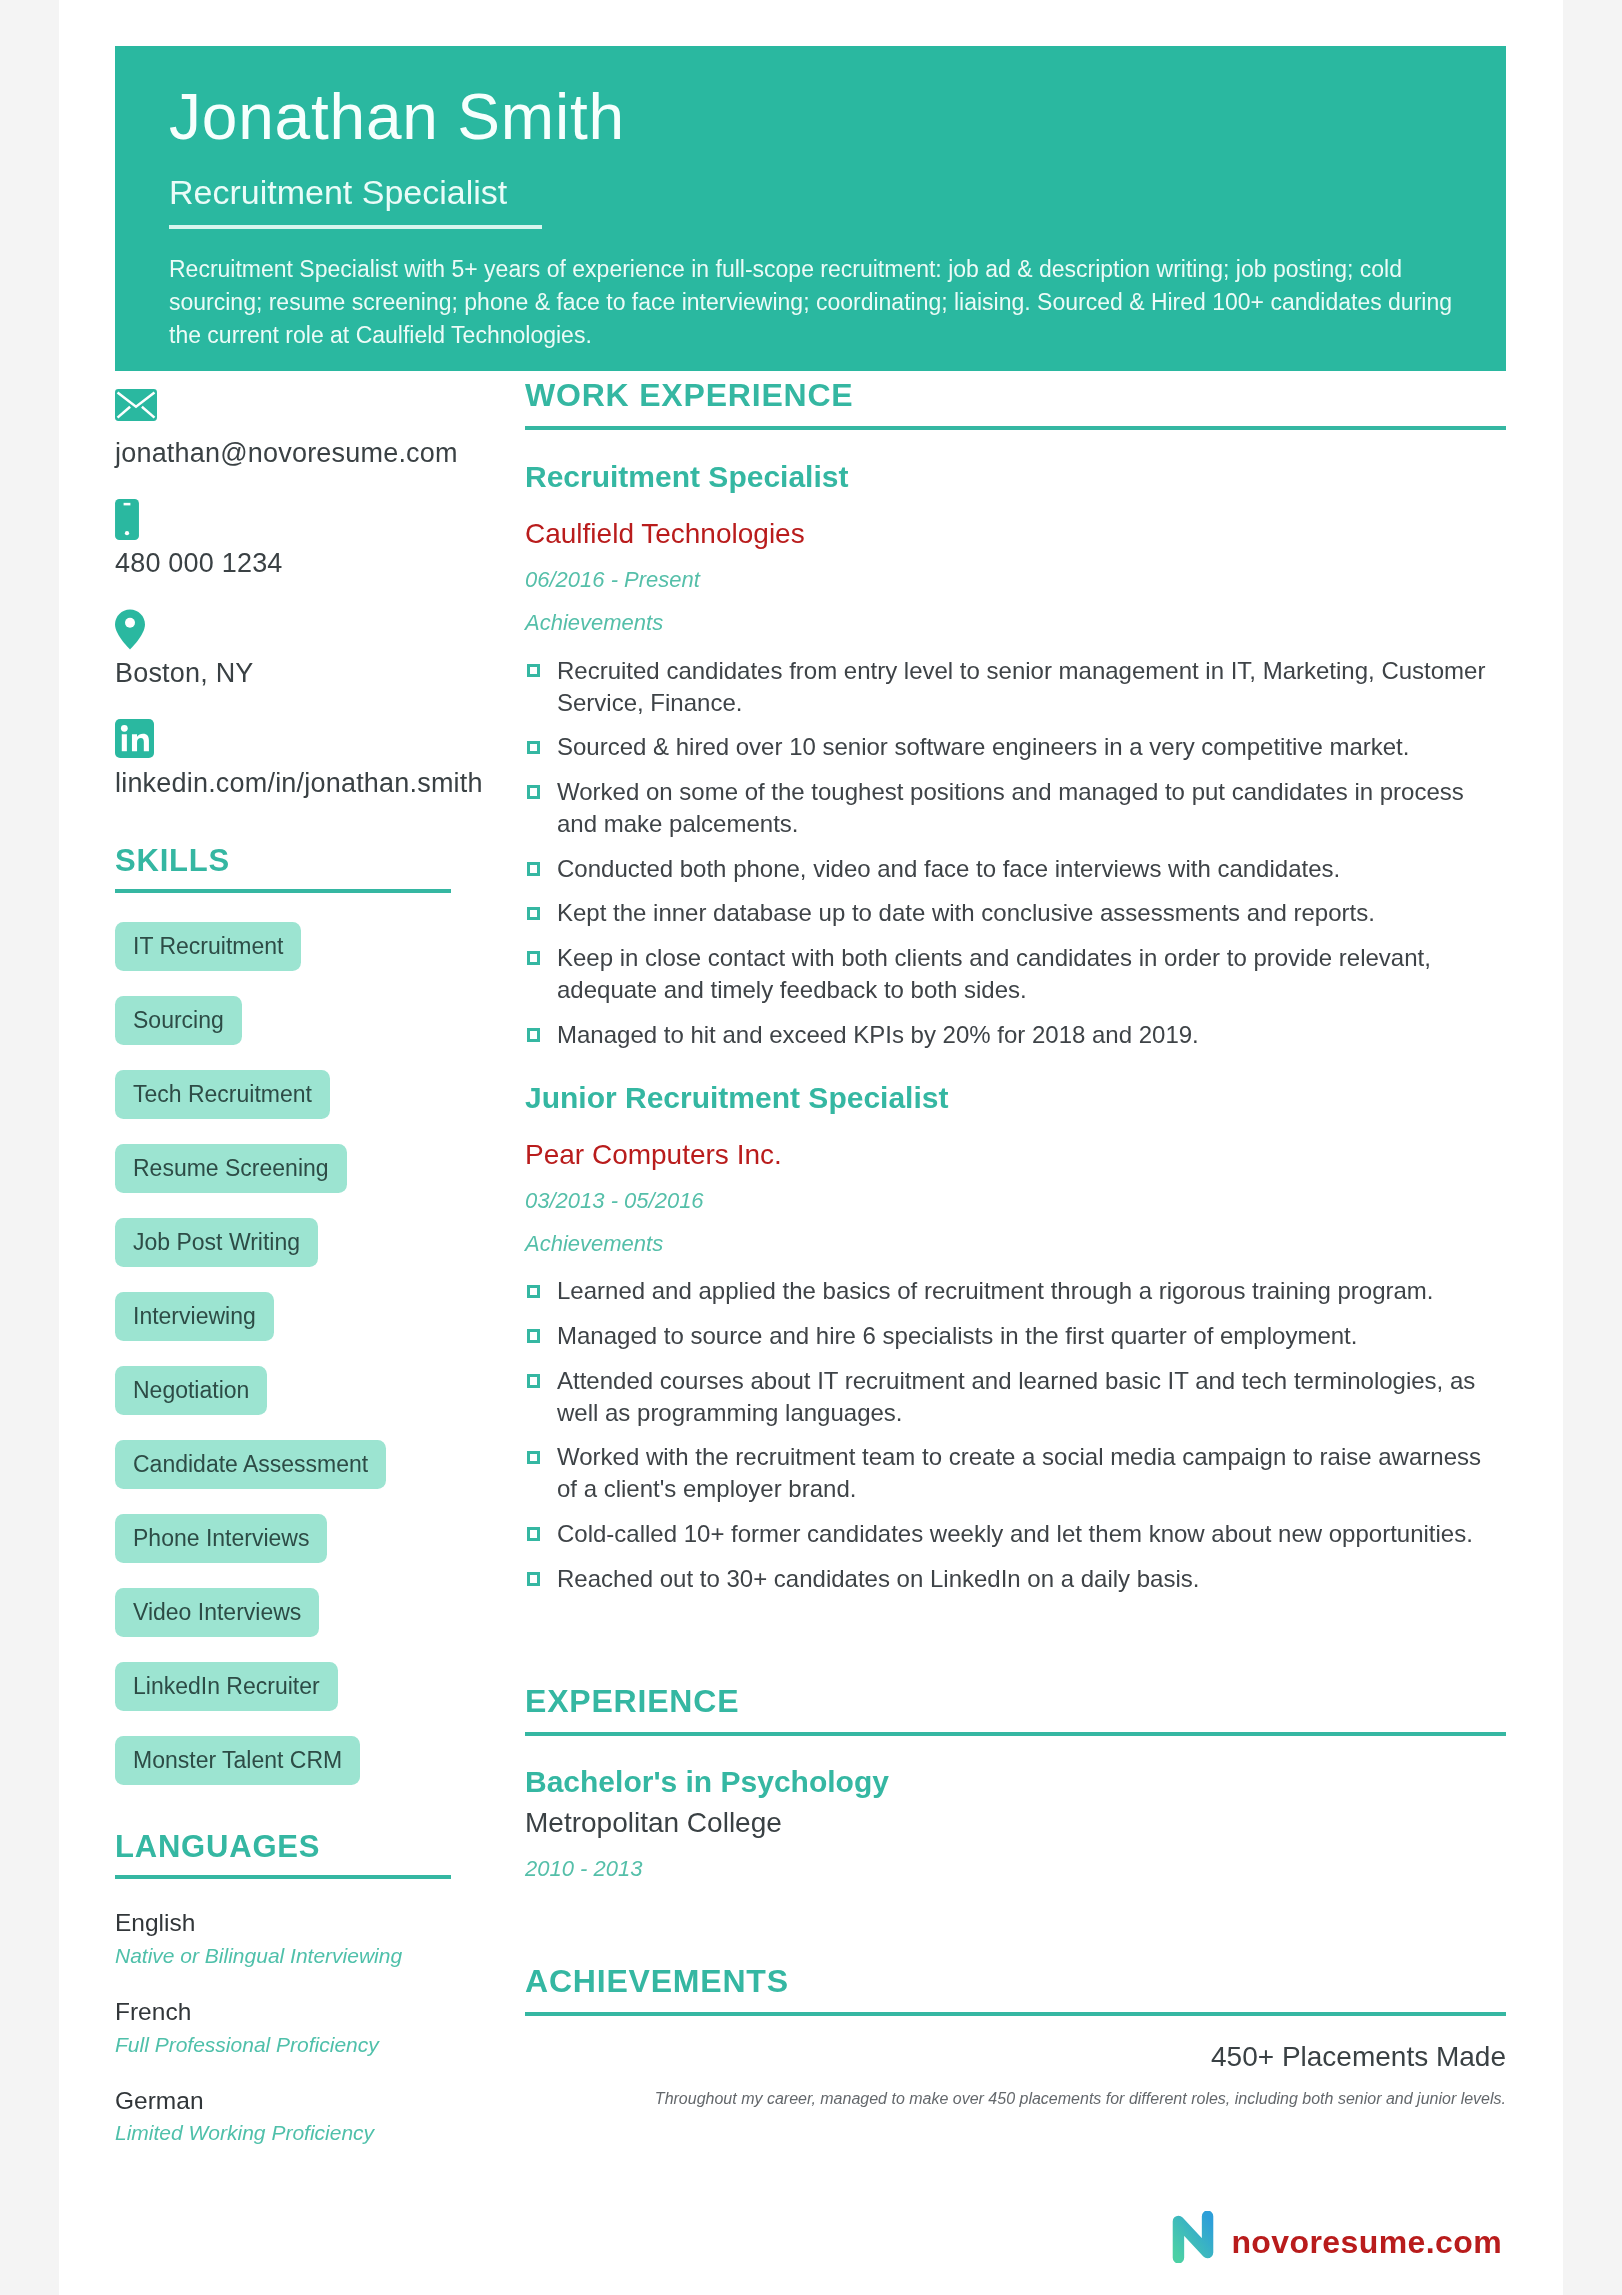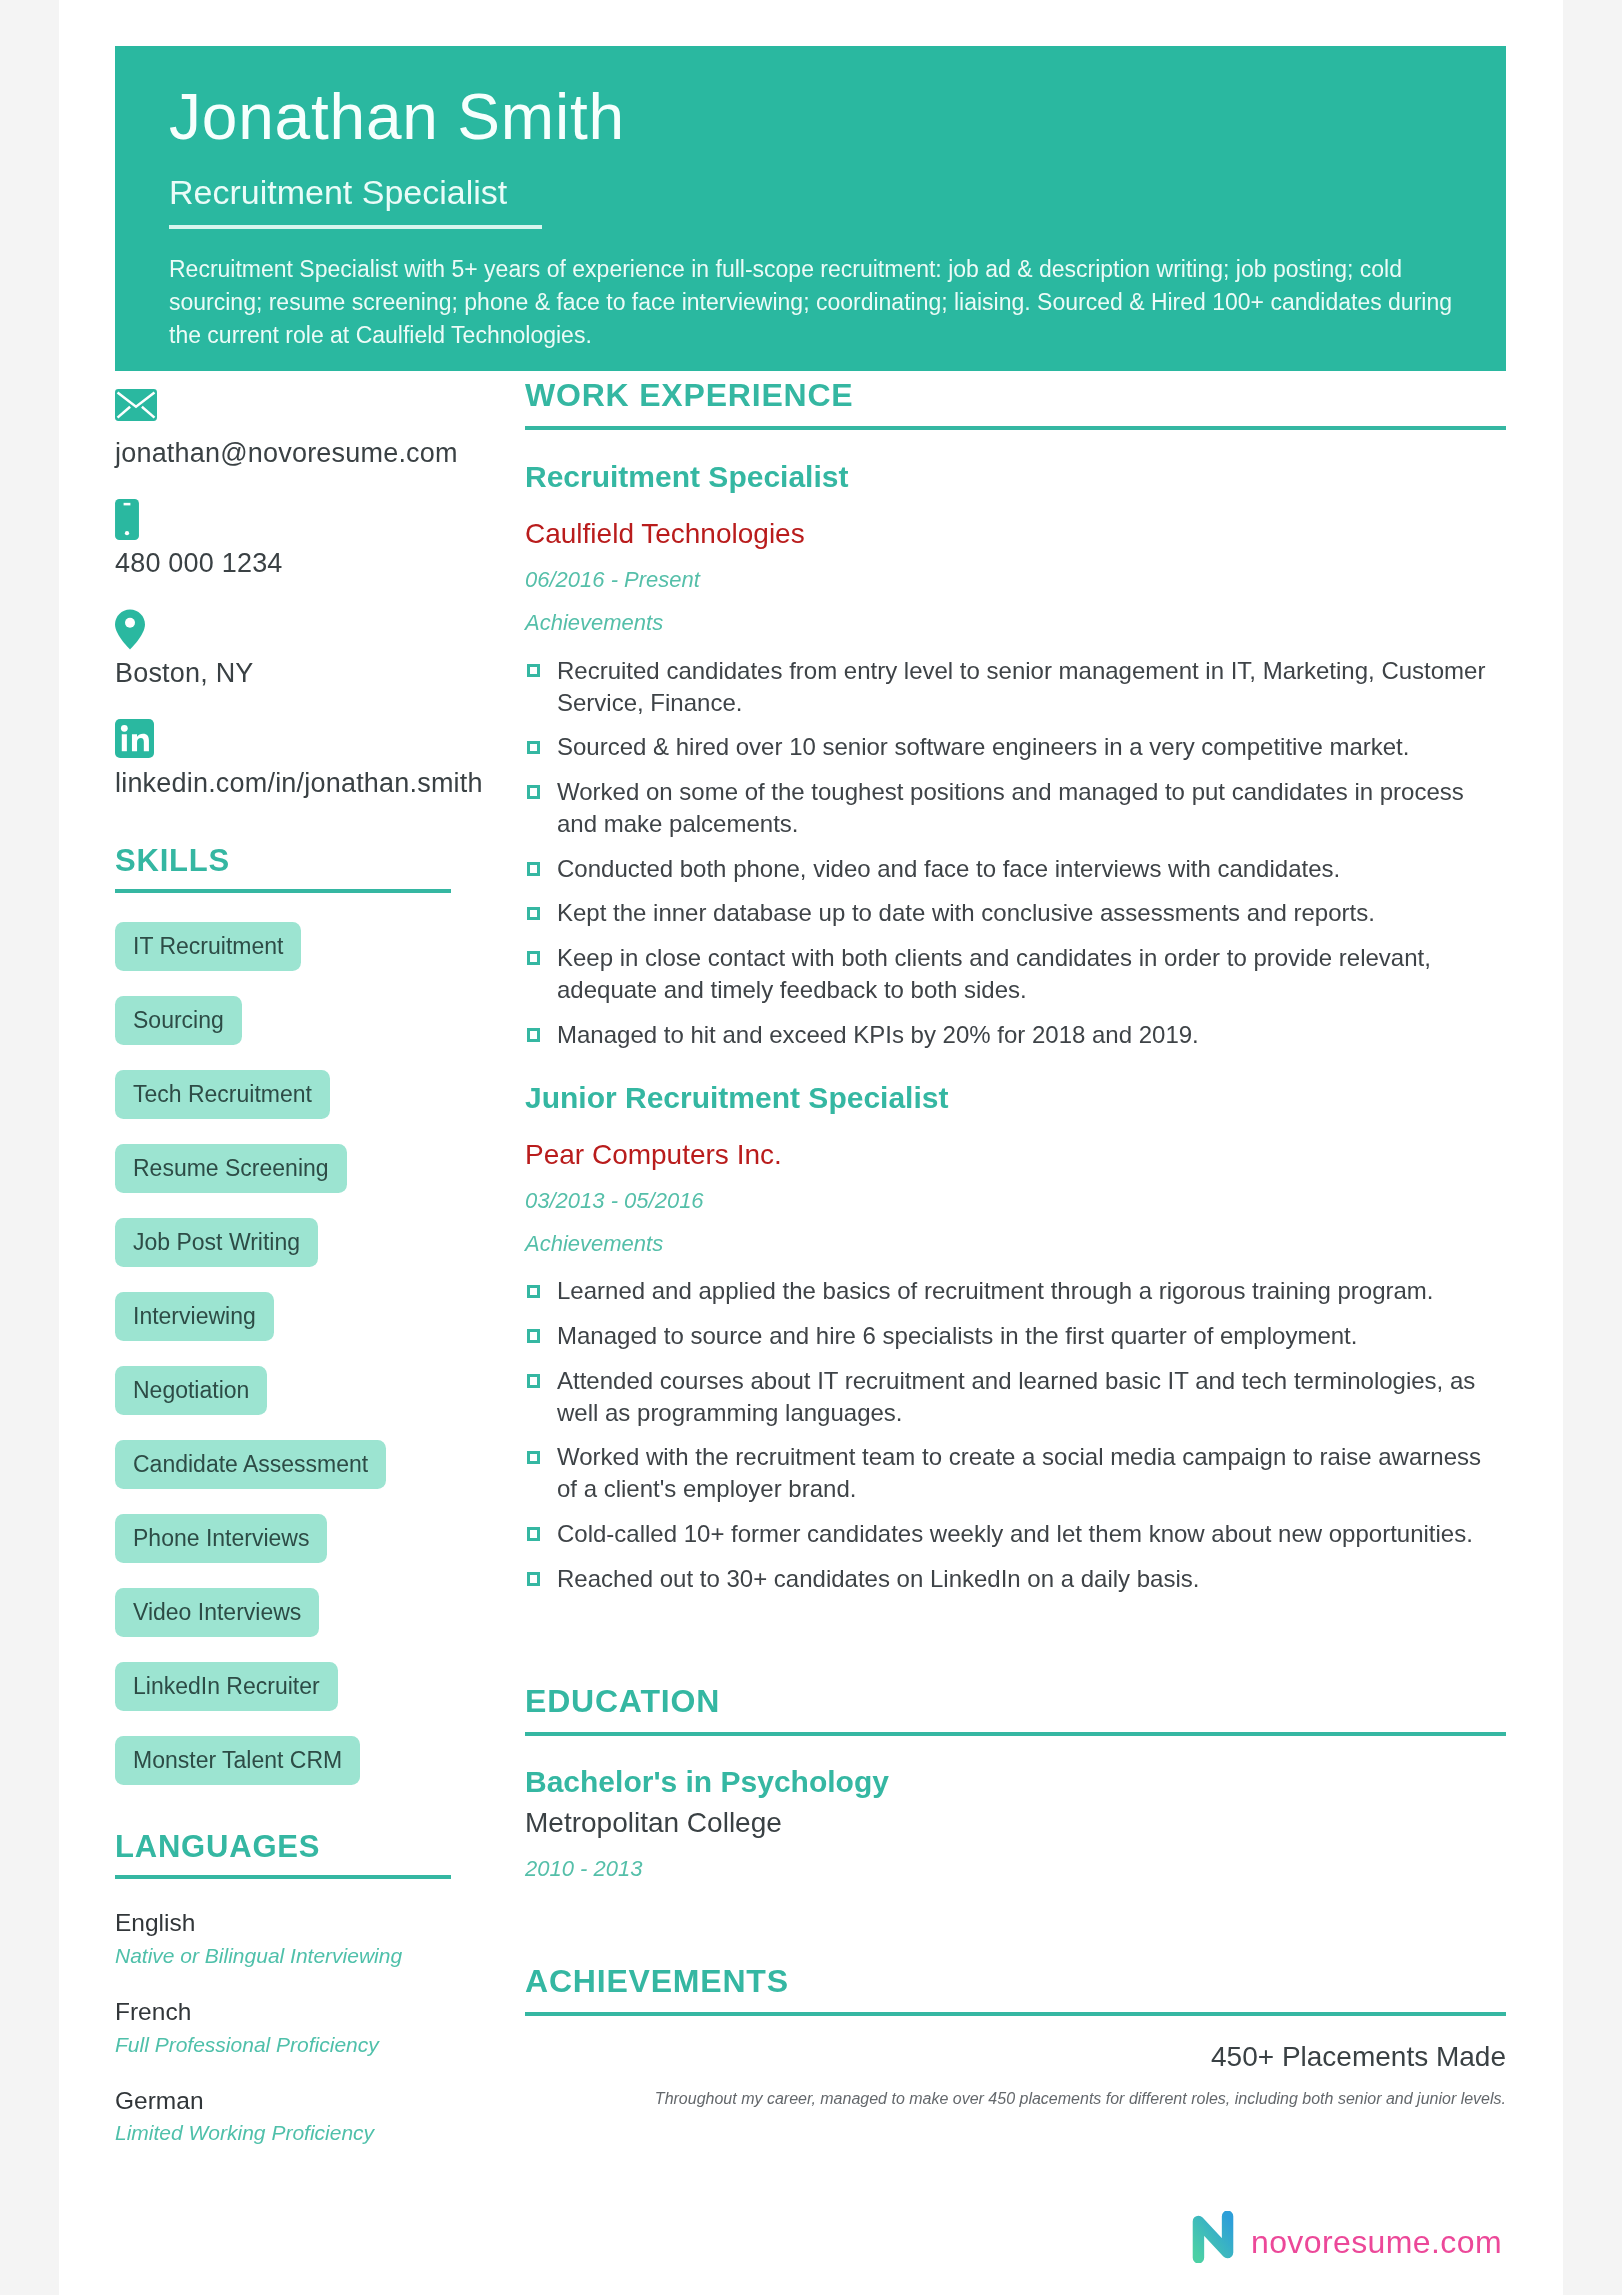"EDUCATION" h2.main-heading { text: EDUCATION -> EXPERIENCE }
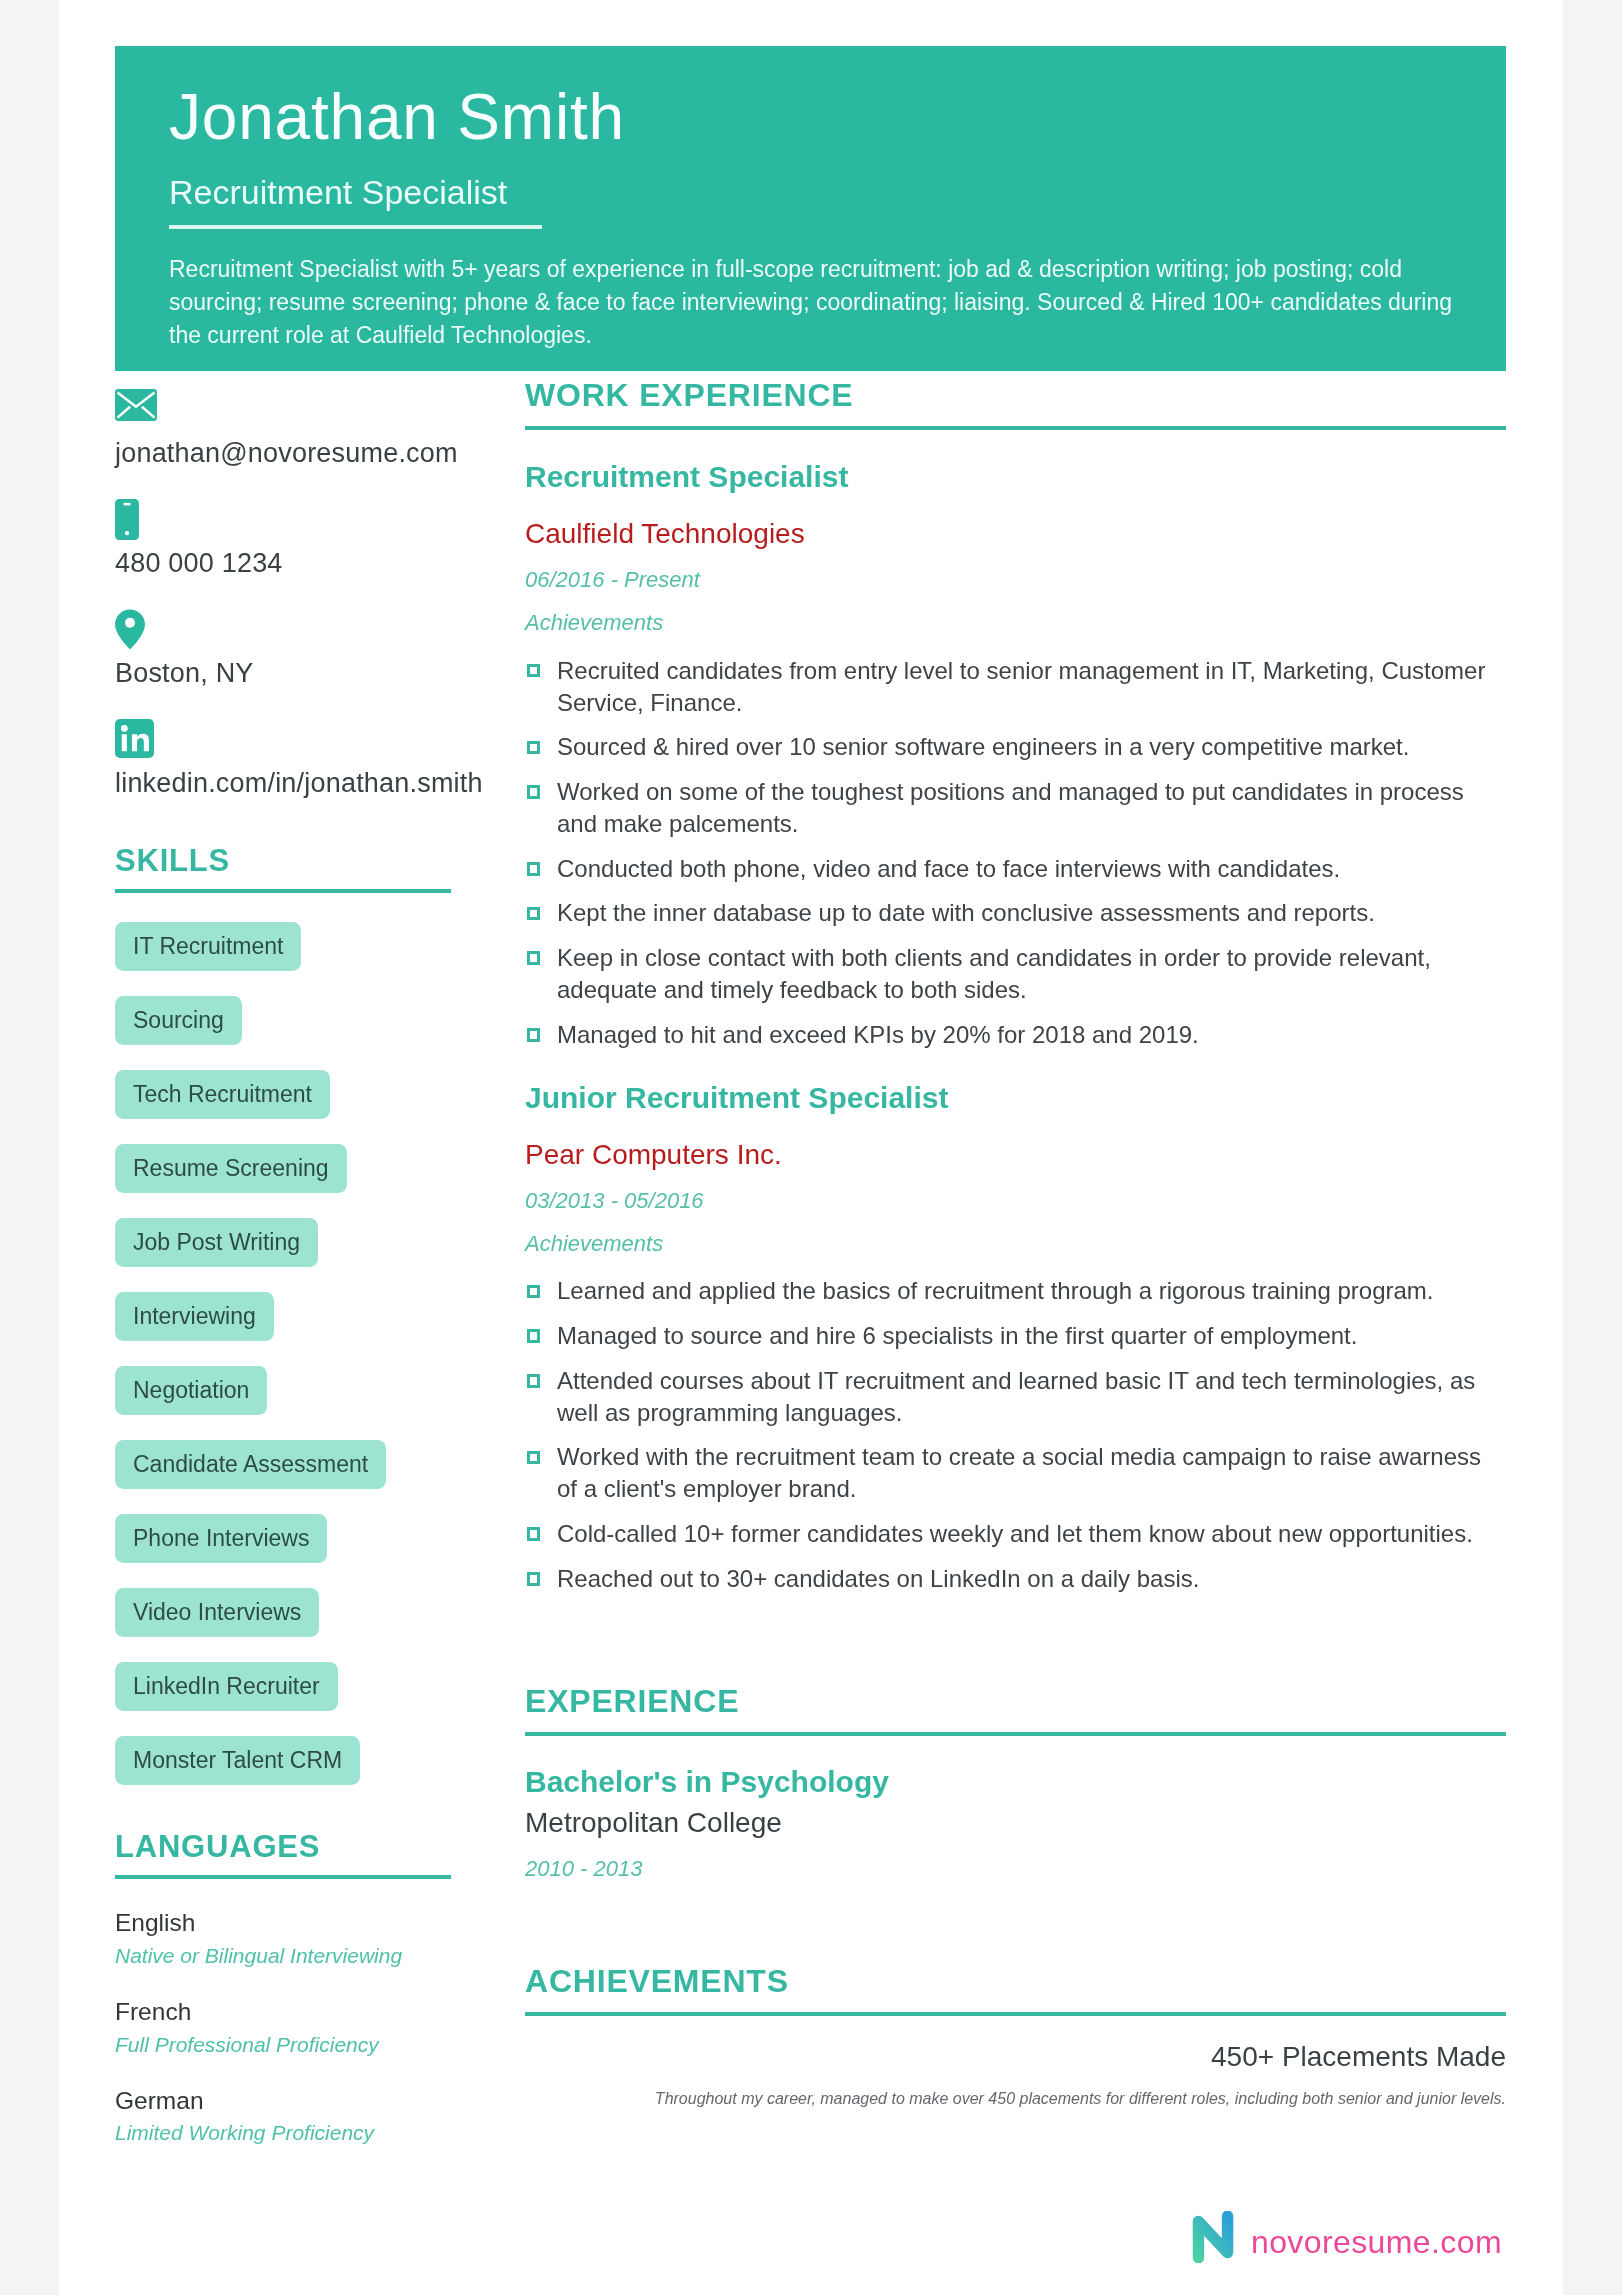"novoresume.com" .footer-brand { color: #ec4899 -> #b91c1c; font-weight: 400 -> 700 }
